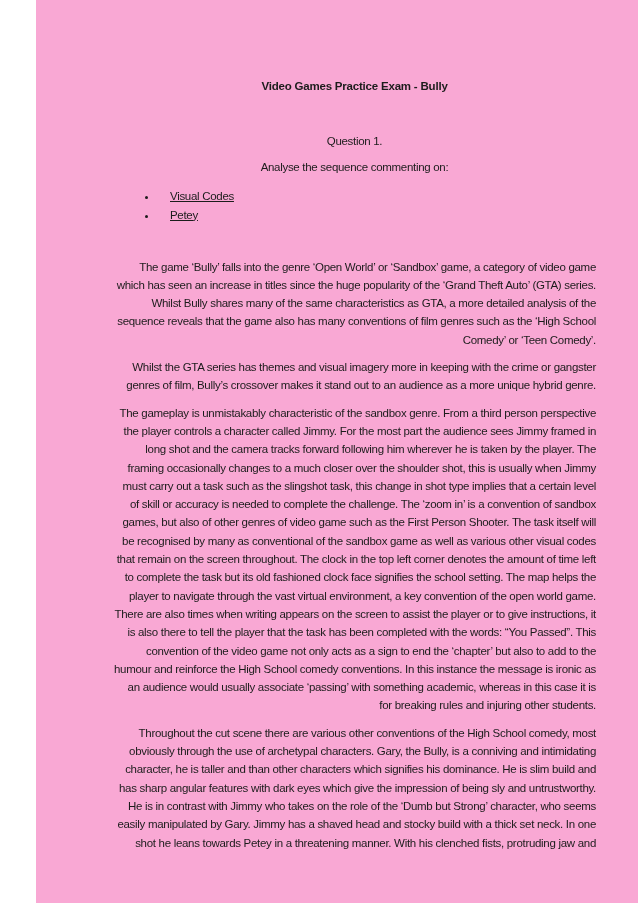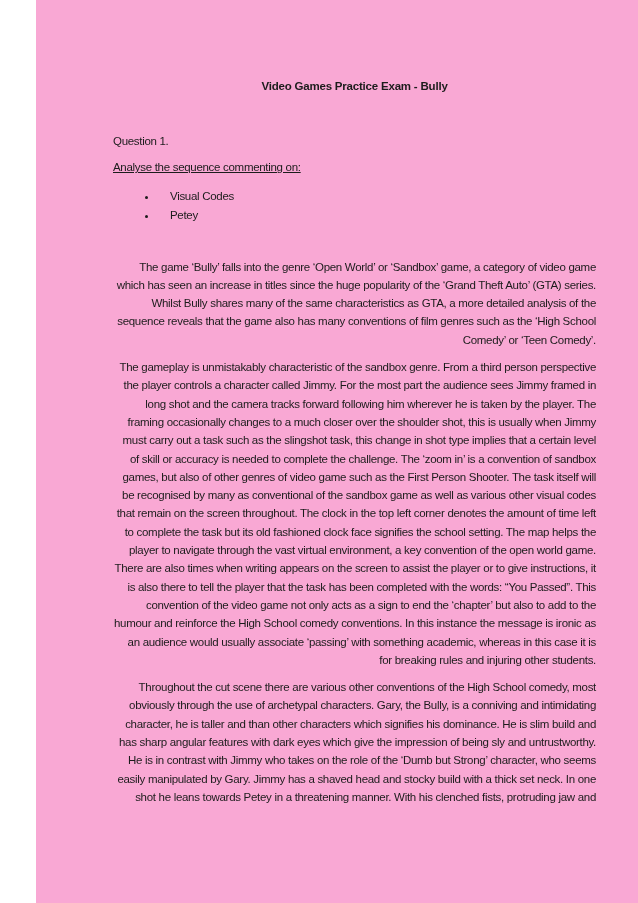"Question 1." .line { text-align: none -> center }
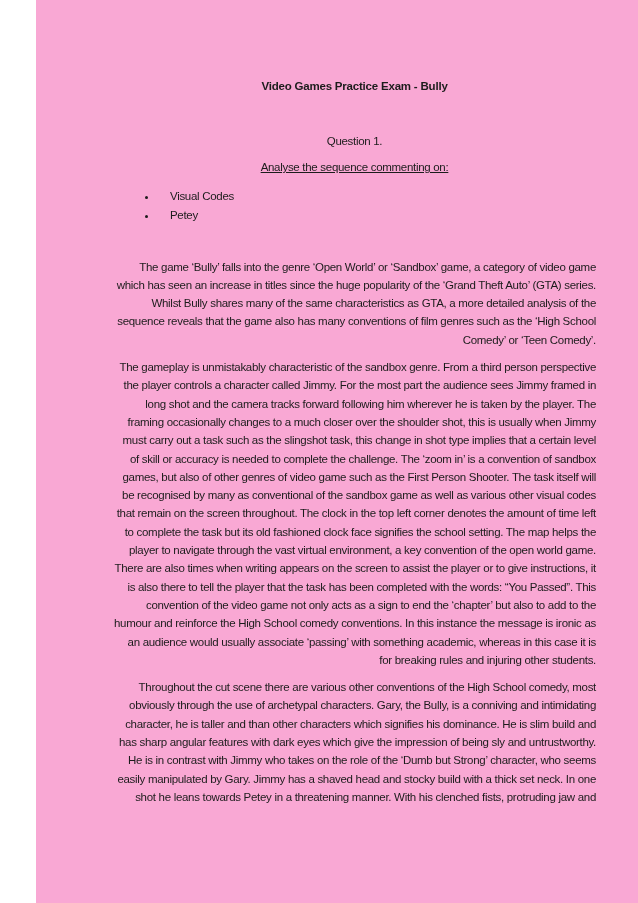"Analyse the sequence commenting on:" .instruction { text-decoration: underline -> none }
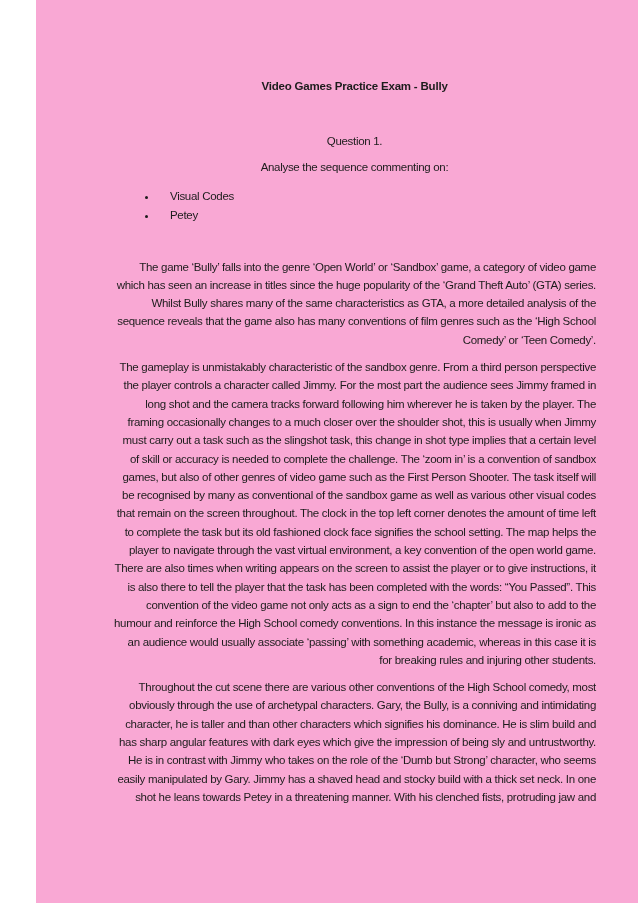"Visual Codes" ul.bullets li { text-decoration: none -> underline }
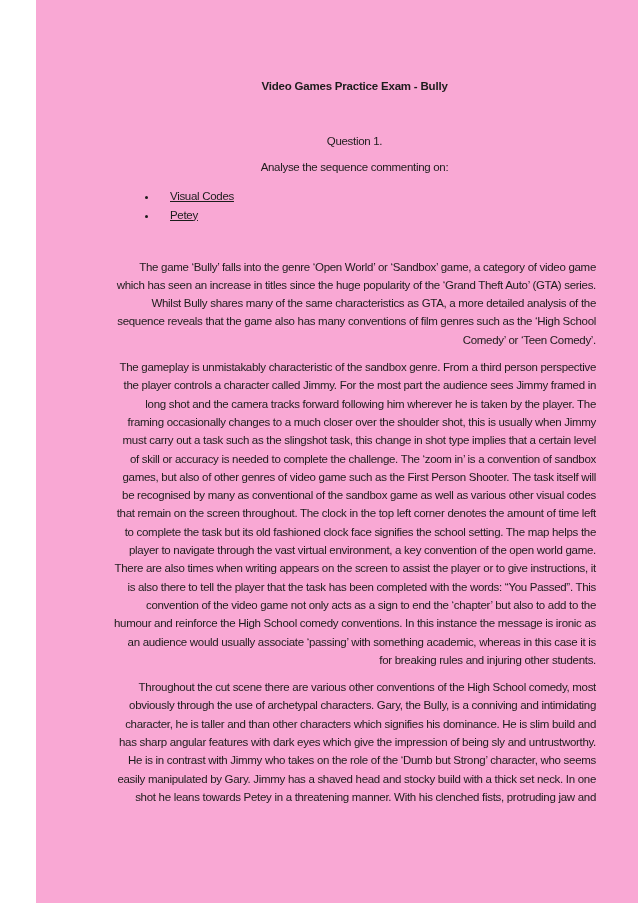"Whilst the GTA series has" p.body-para { html: none -> <p>Whilst the GTA series has themes and visual imagery more in keeping with the crime or gangster genres of film, Bully’s crossover makes it stand out to an audience as a more unique hybrid genre.</p> }
